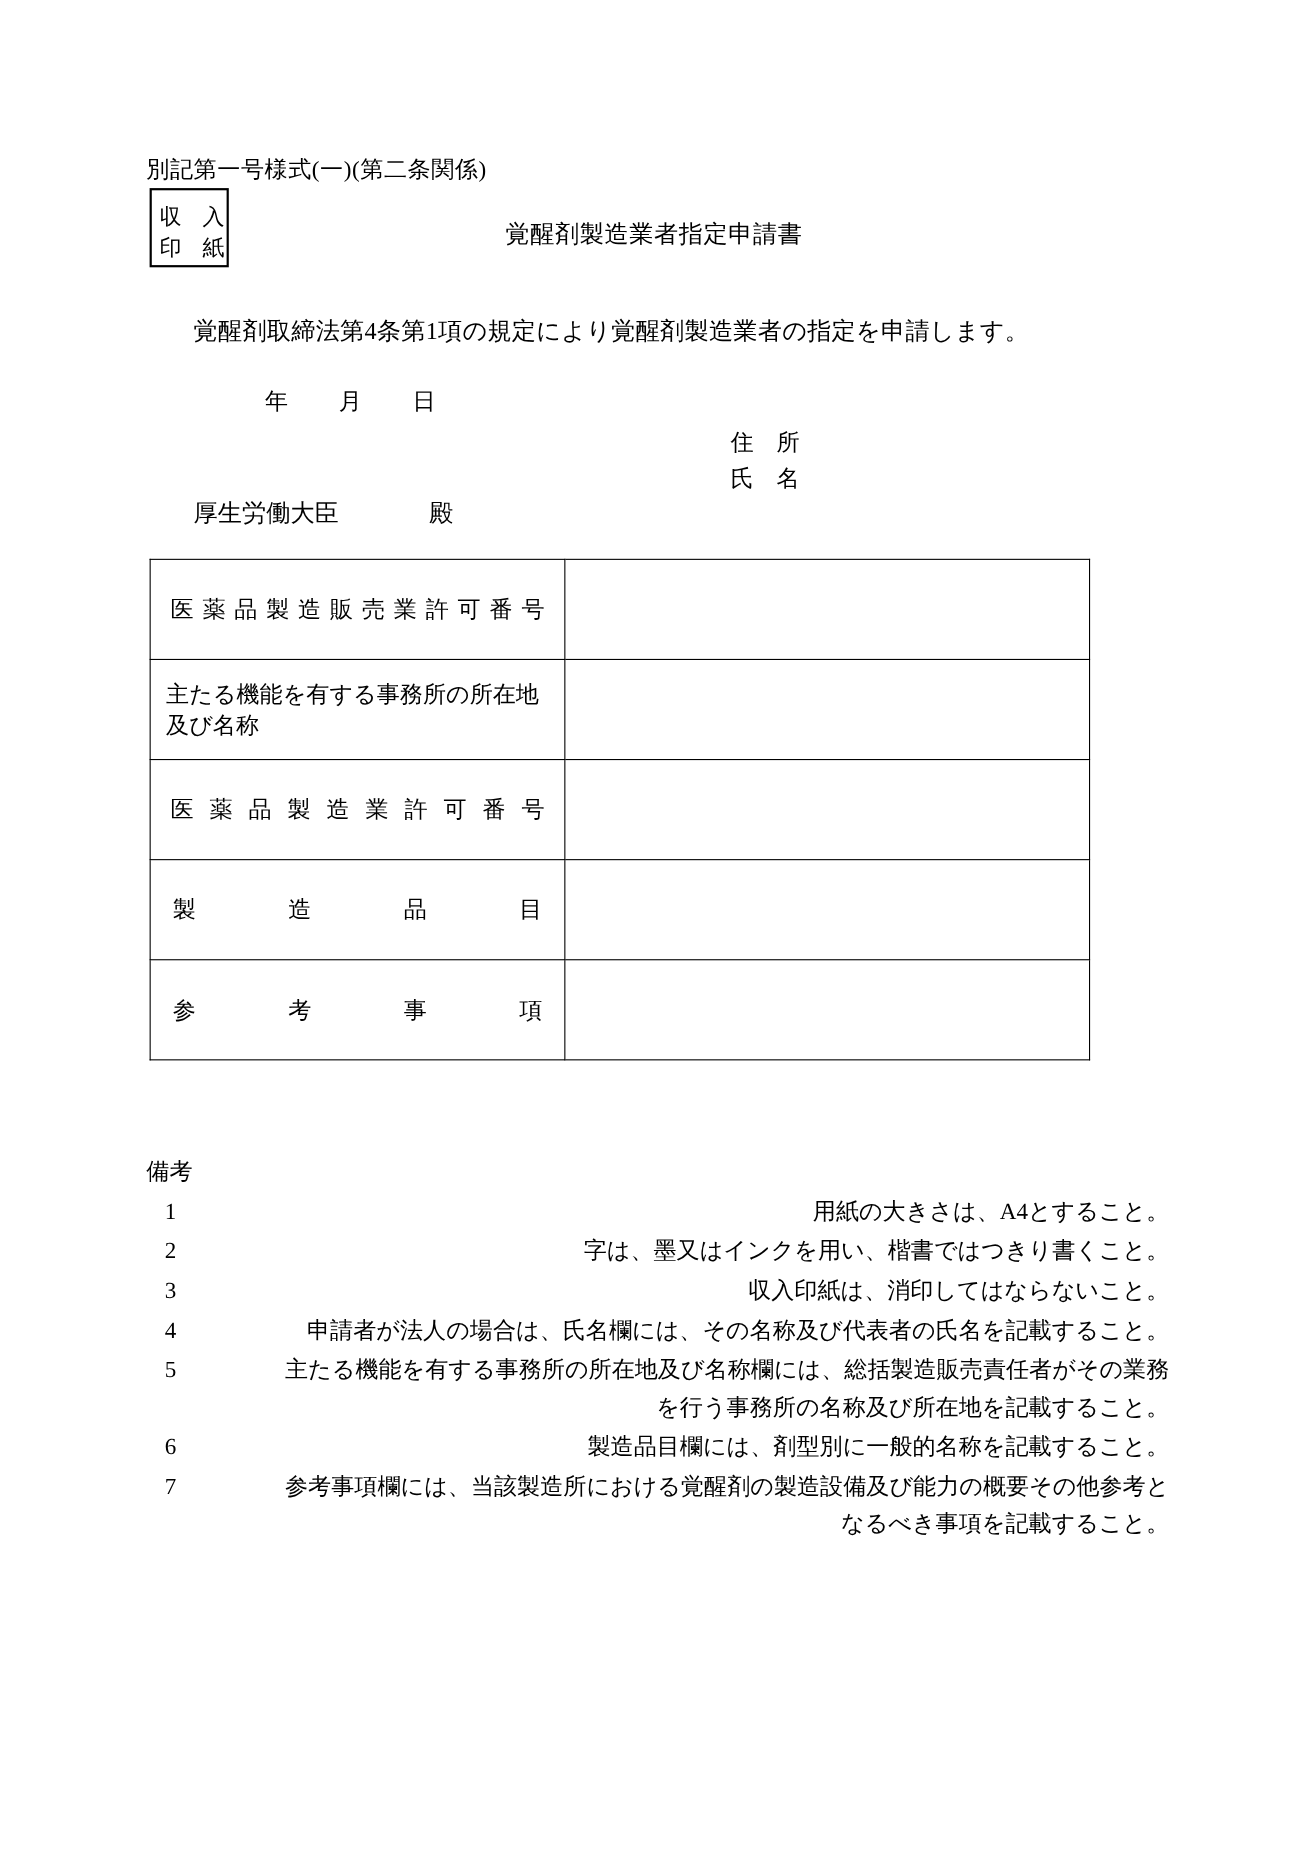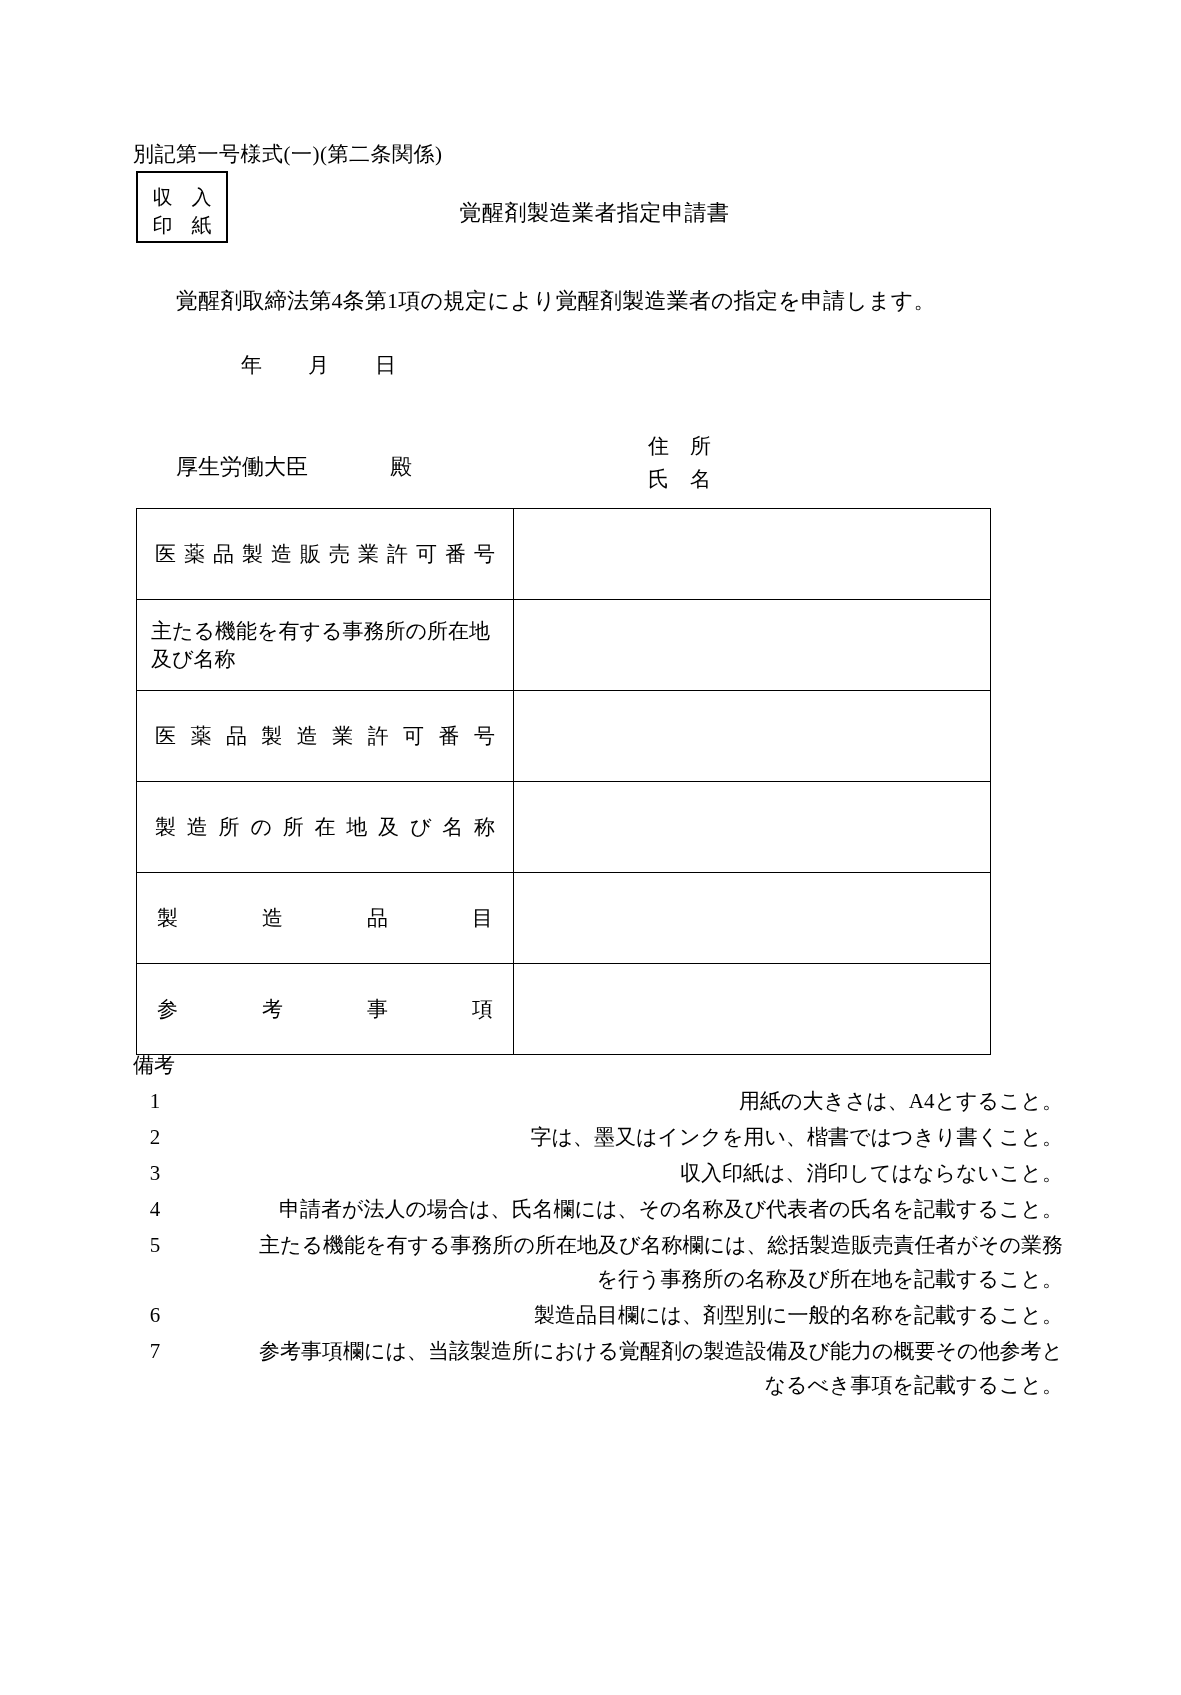"収 入" .stamp-box { width: 92px -> 72px }
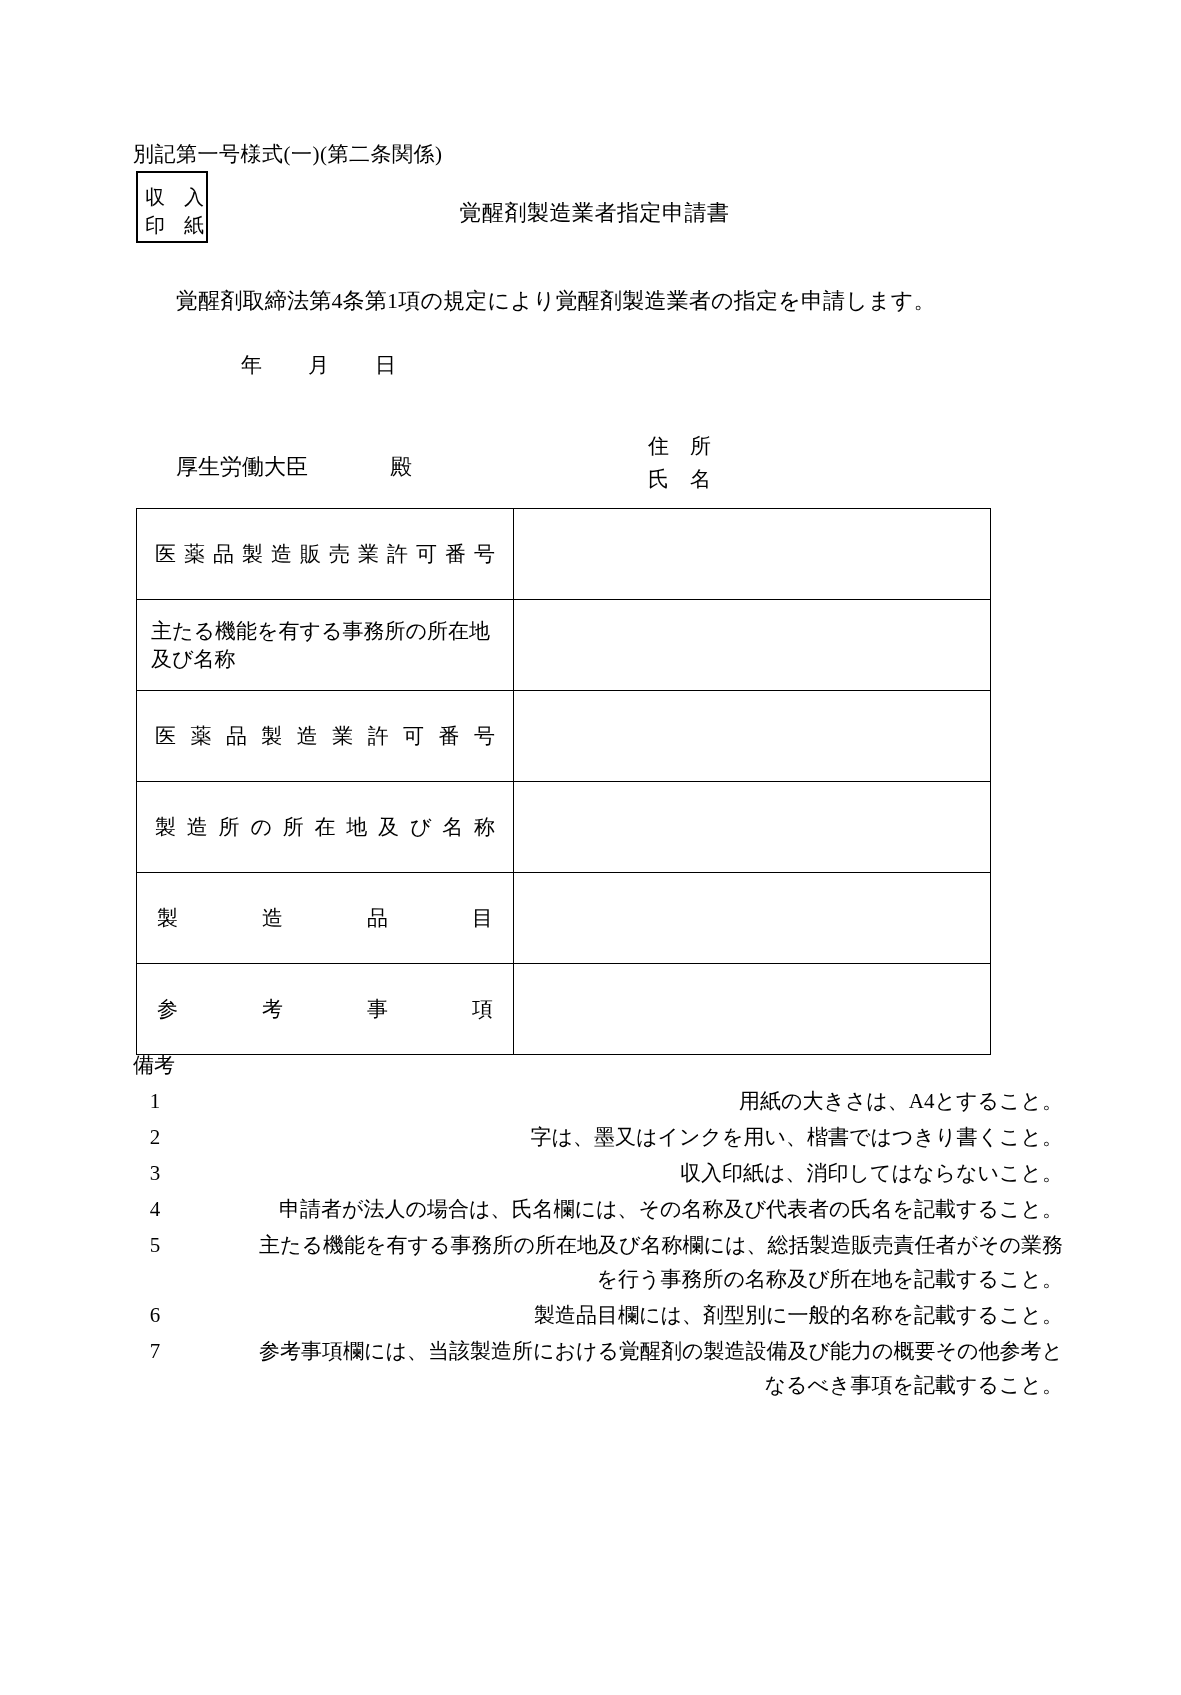"住 所" .applicant-block { left: 648px -> 664px; margin-top: 44px -> none }
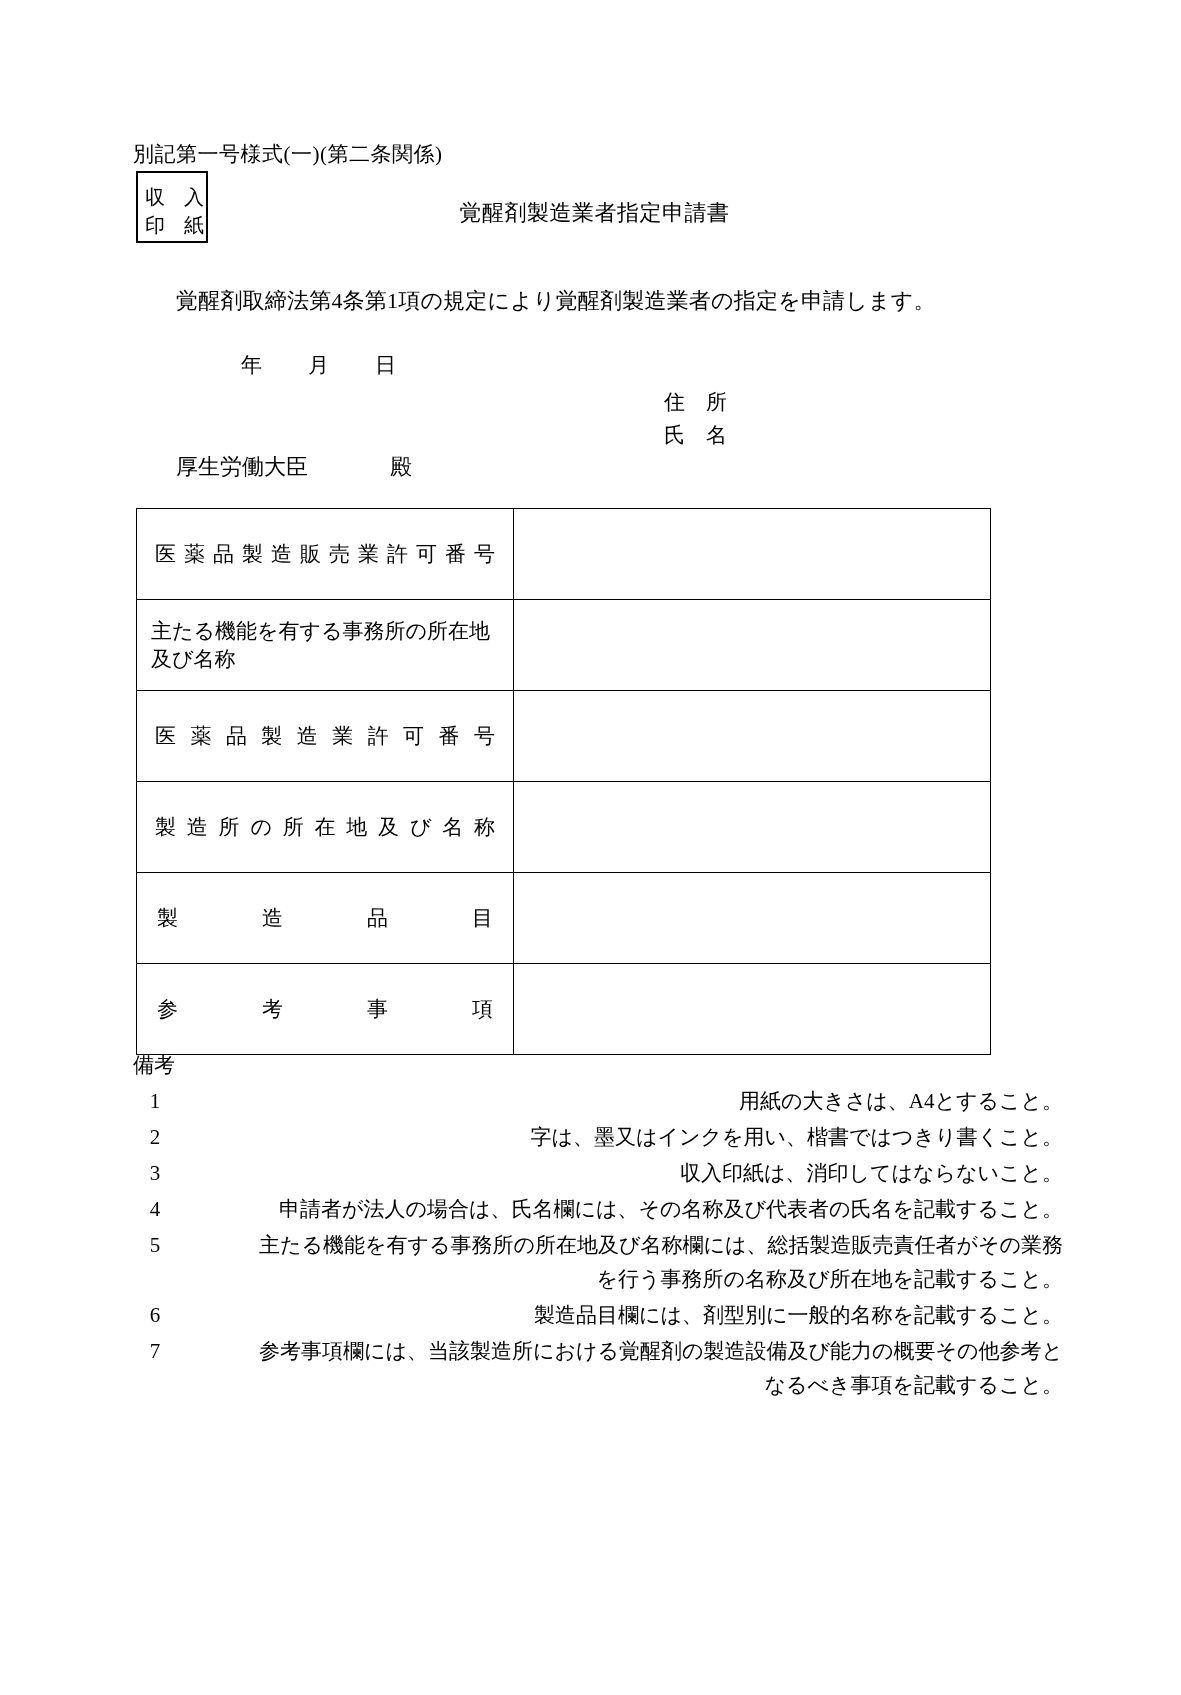"製造所の所在地及び名称" tr { html: <tr> <td> <span>製造所の所在地及び名称</span> </td> <td></td> </tr> -> none }
